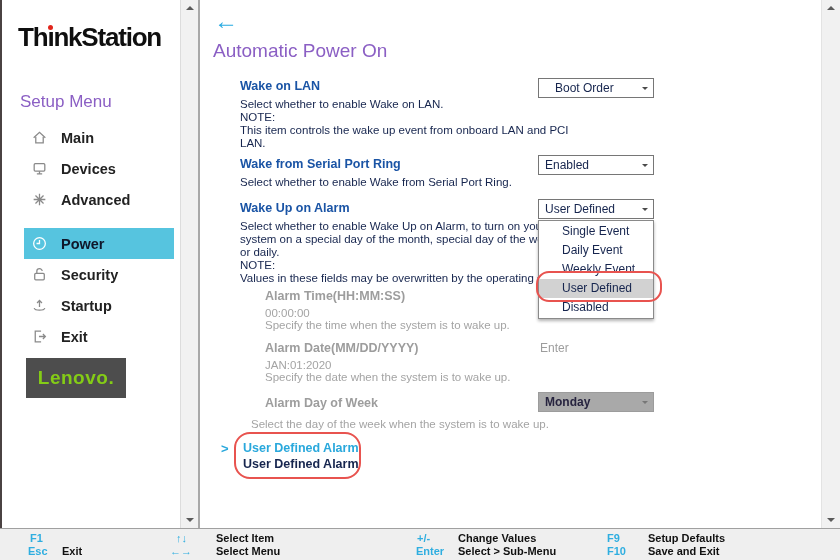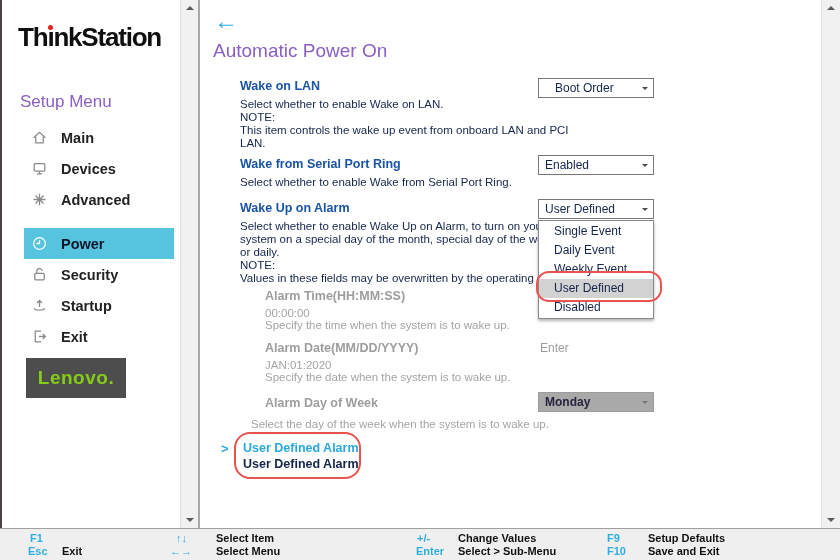"Single Event" .dropdown .opt { padding-left: 15px -> 23px }
